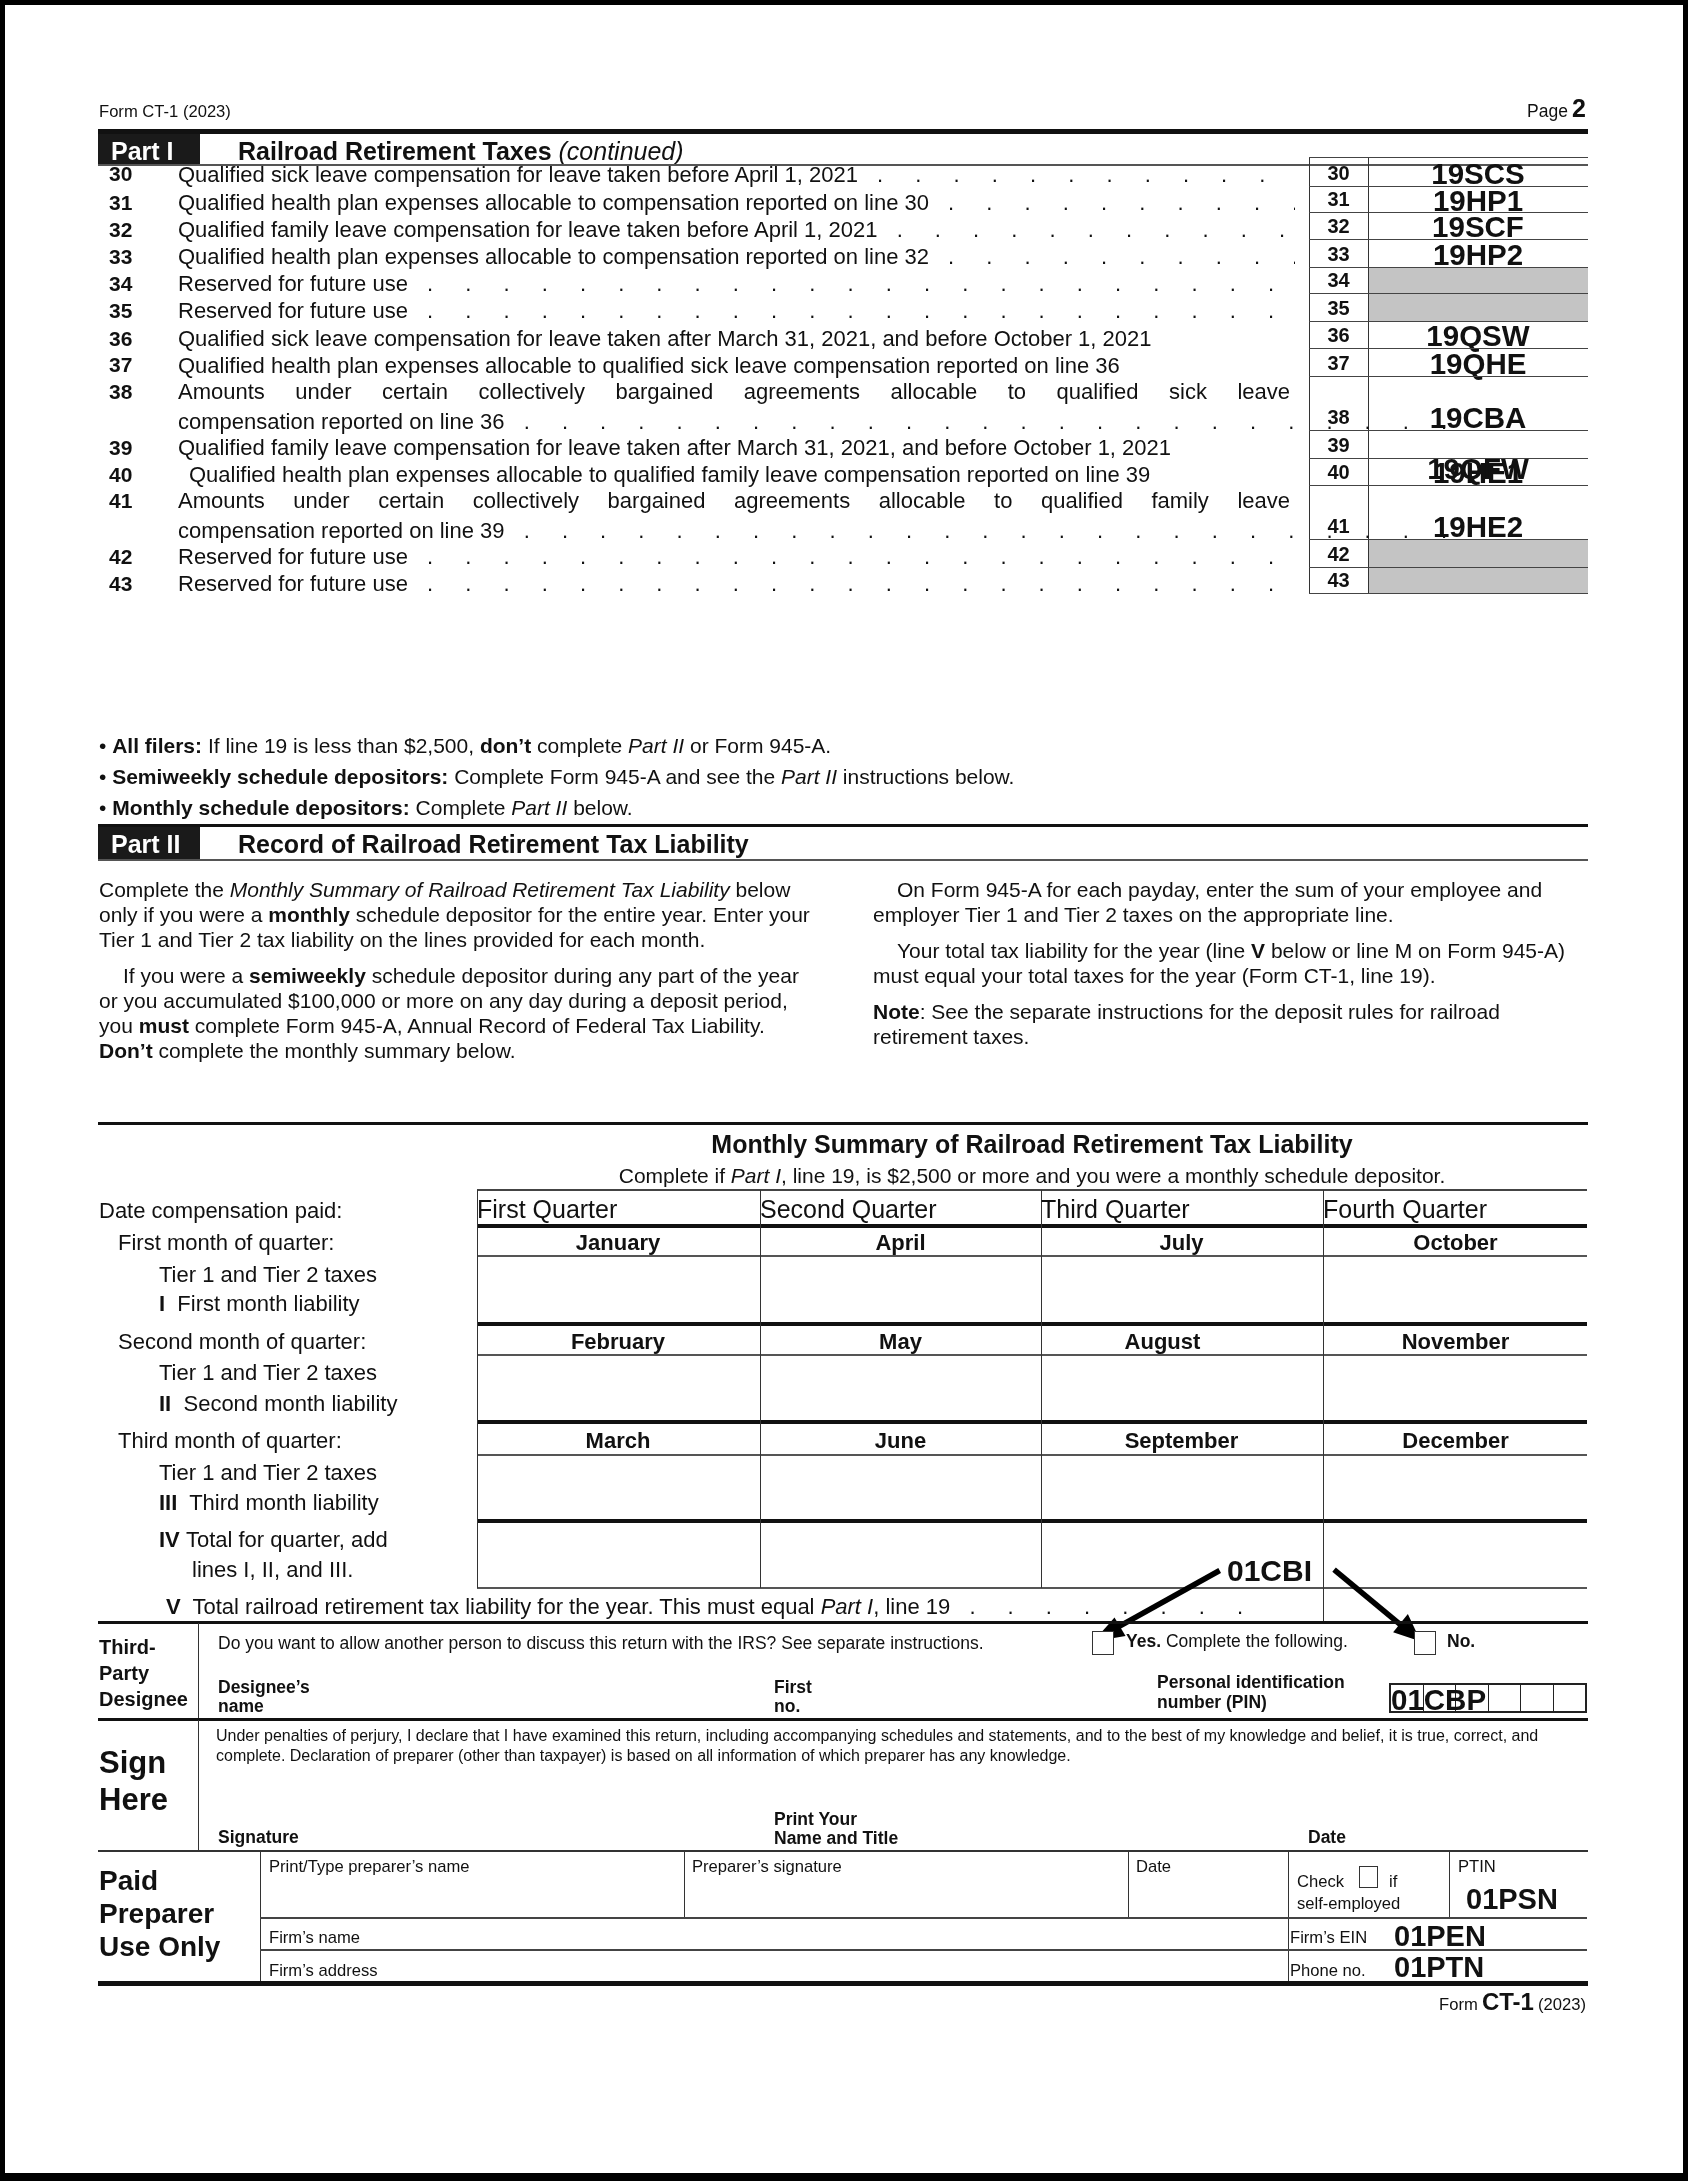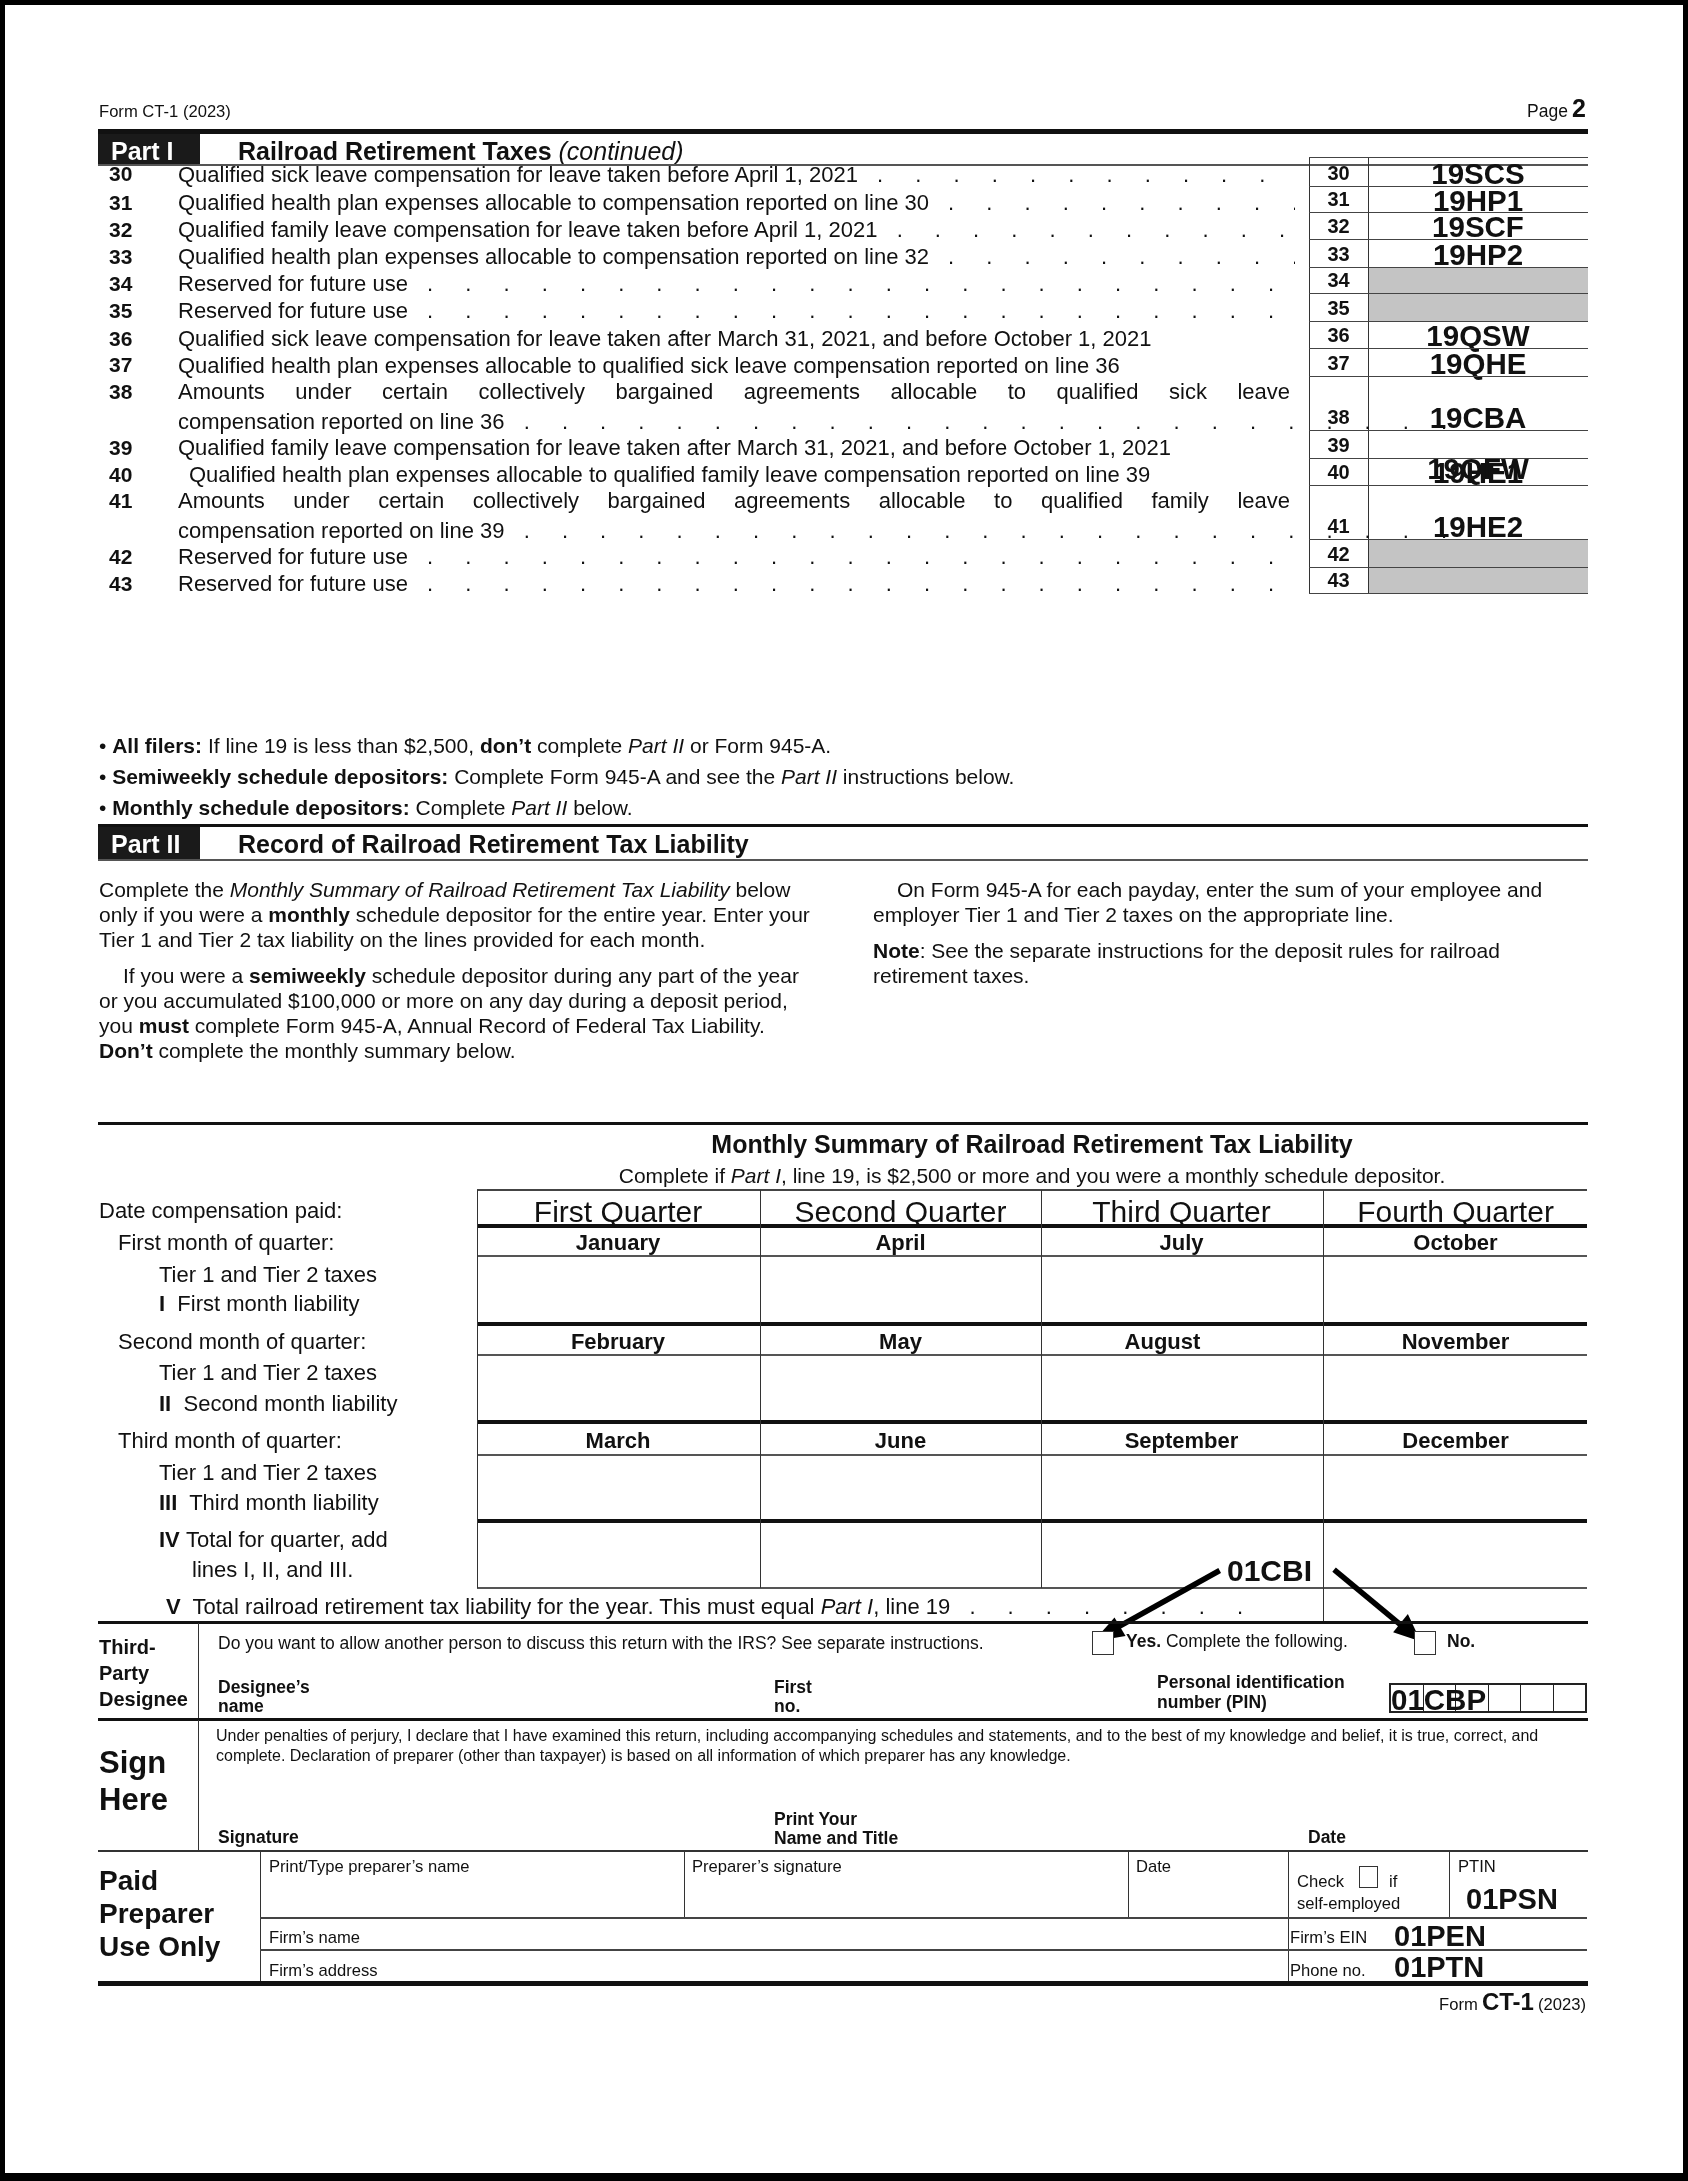"Your total tax liability for" p.ind { html: none -> <p><span>Your total tax liability for the year (line </span><b>V</b><span> below or line M on Form 945-A) must equal your total taxes for the year (Form CT-1, line 19).</span></p> }
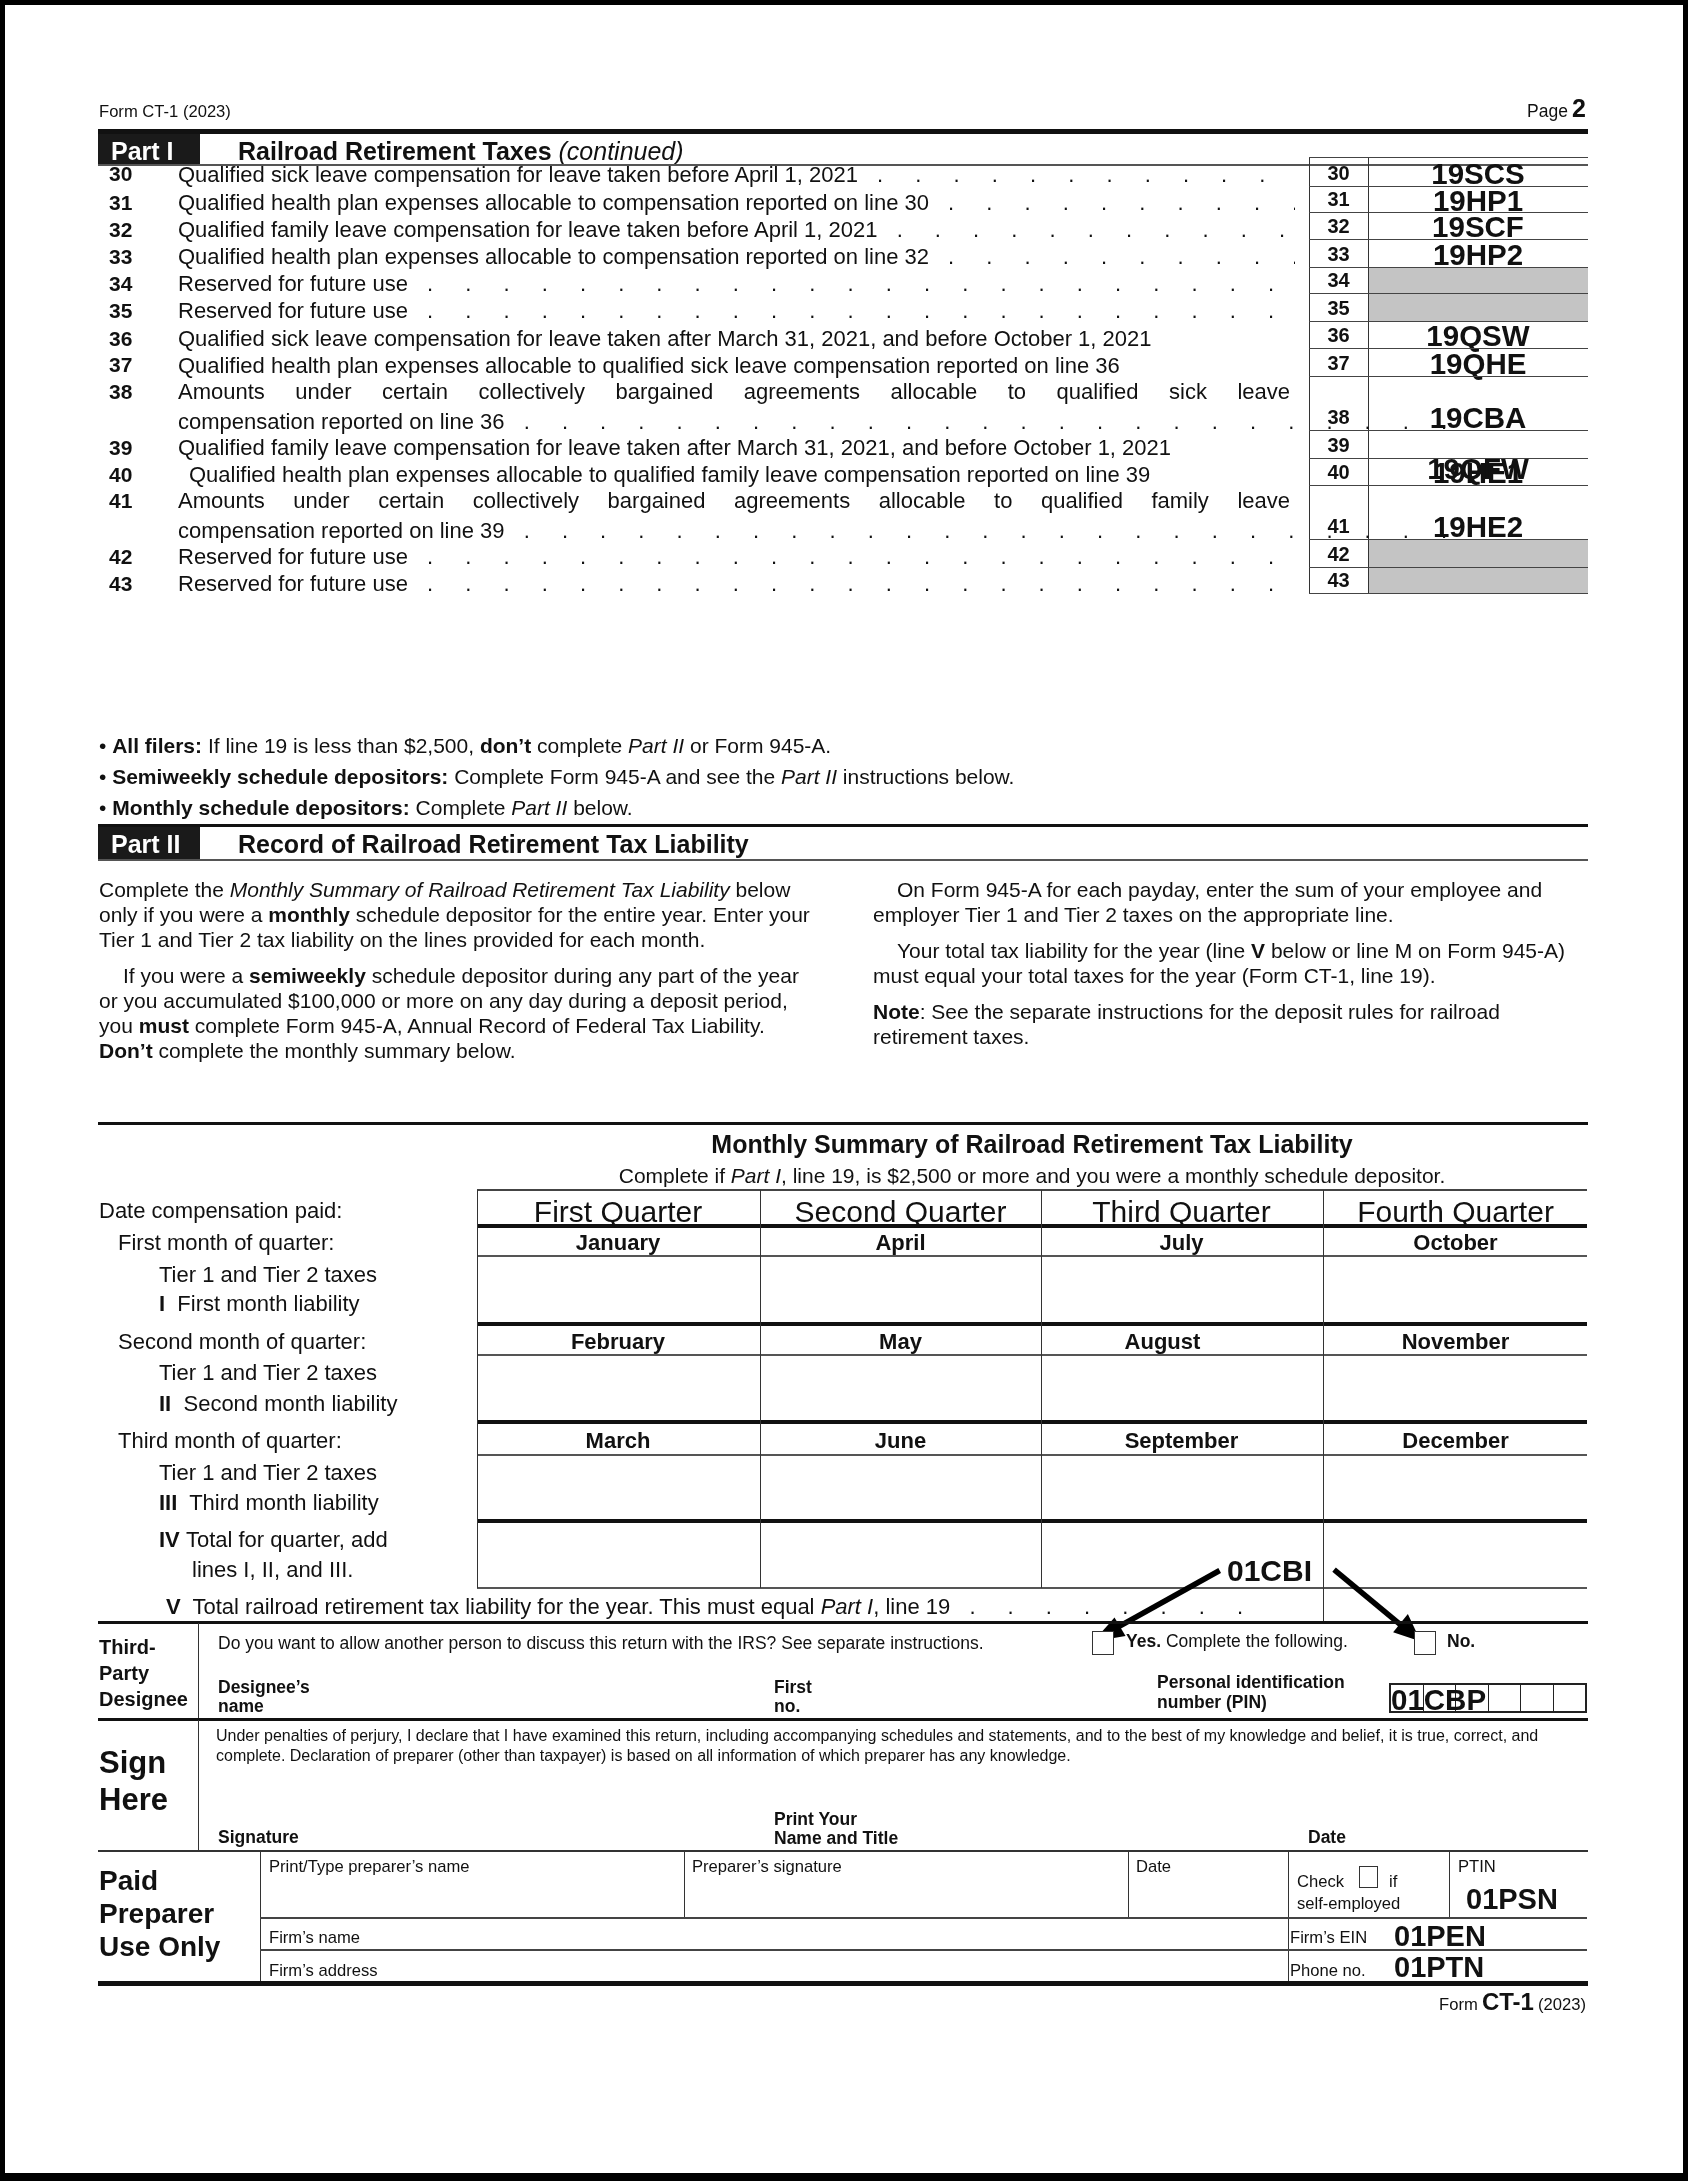"First Quarter" .qhdr { font-size: 30px -> 25px; text-align: center -> none }
